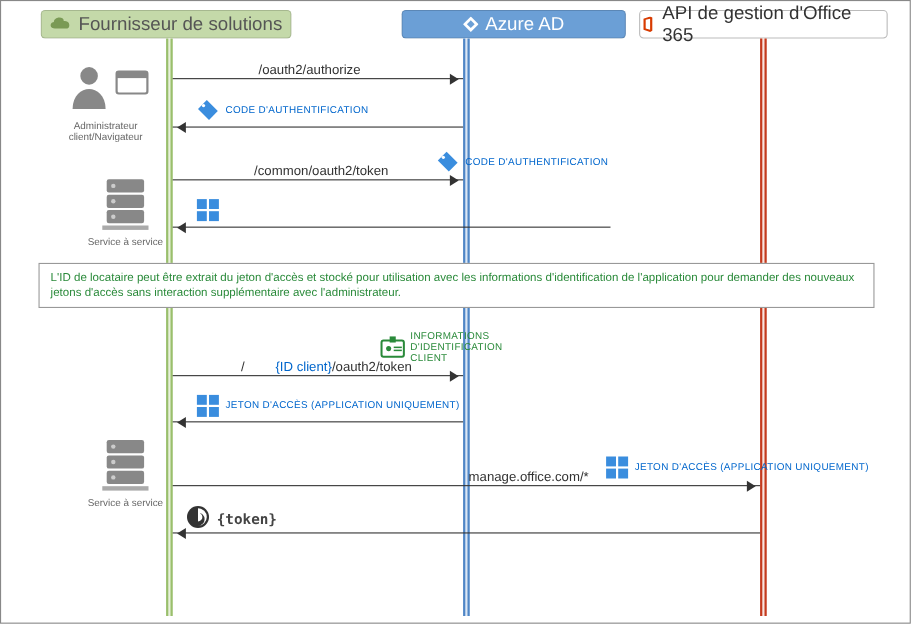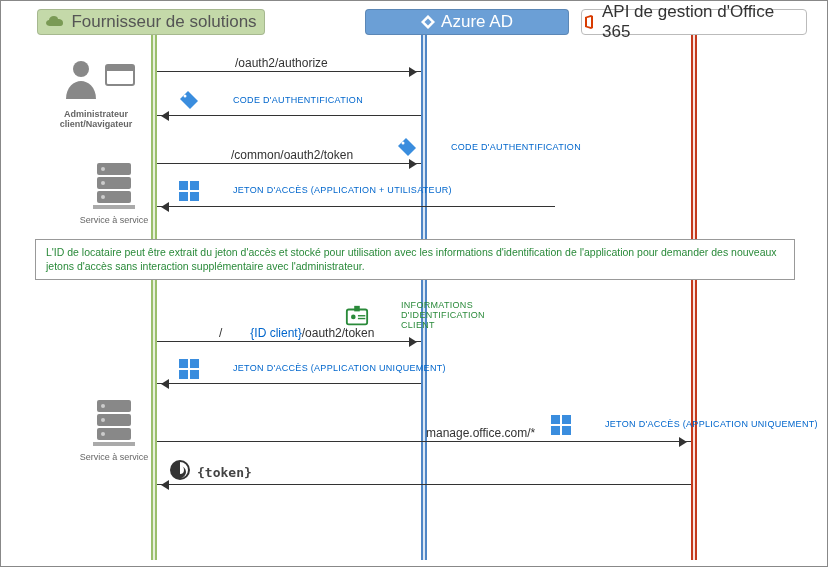"CODE D'AUTHENTIFICATION" .badge-text { margin-left: 28px -> none }
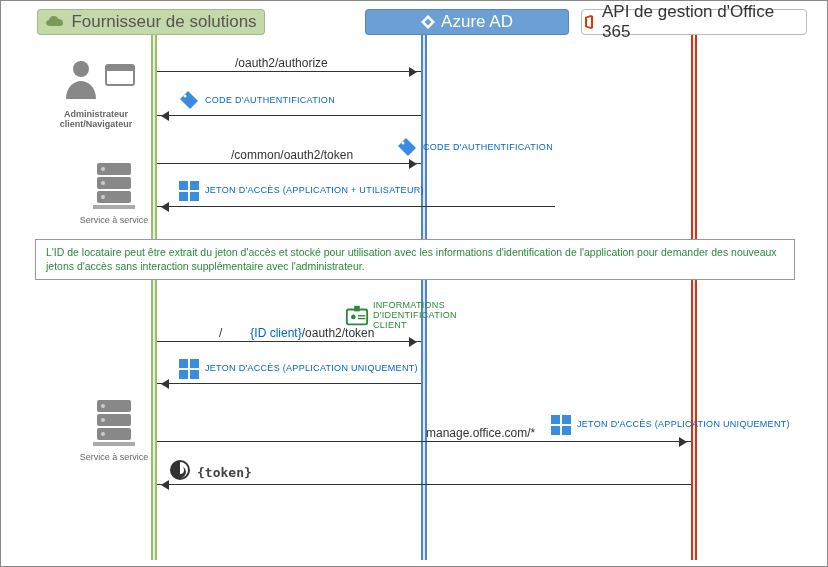"Administrateur client/Navigateur" div.actor { font-weight: bold -> none }
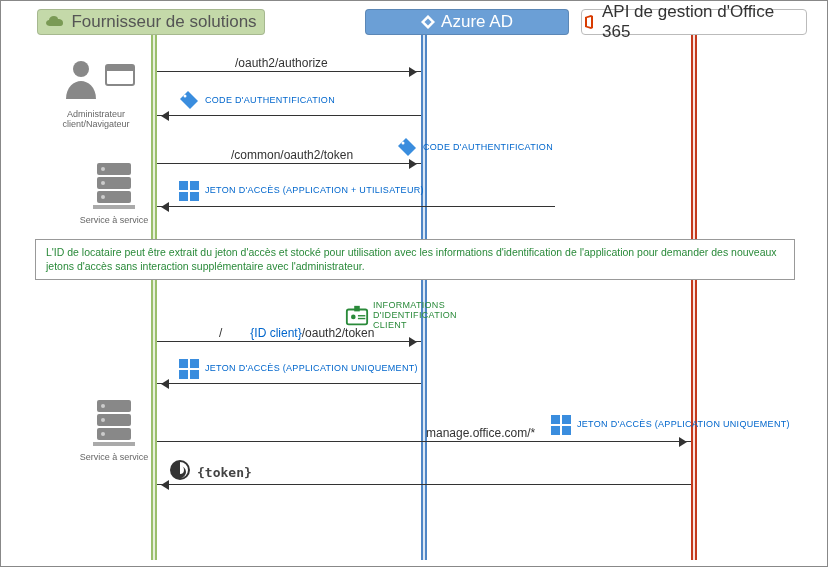"JETON D'ACCÈS (APPLICATION +" span.badge-text { html: <span><span>JETON D'ACCÈS (APPLICATION + UTILISATEUR)</span></span> -> none }
